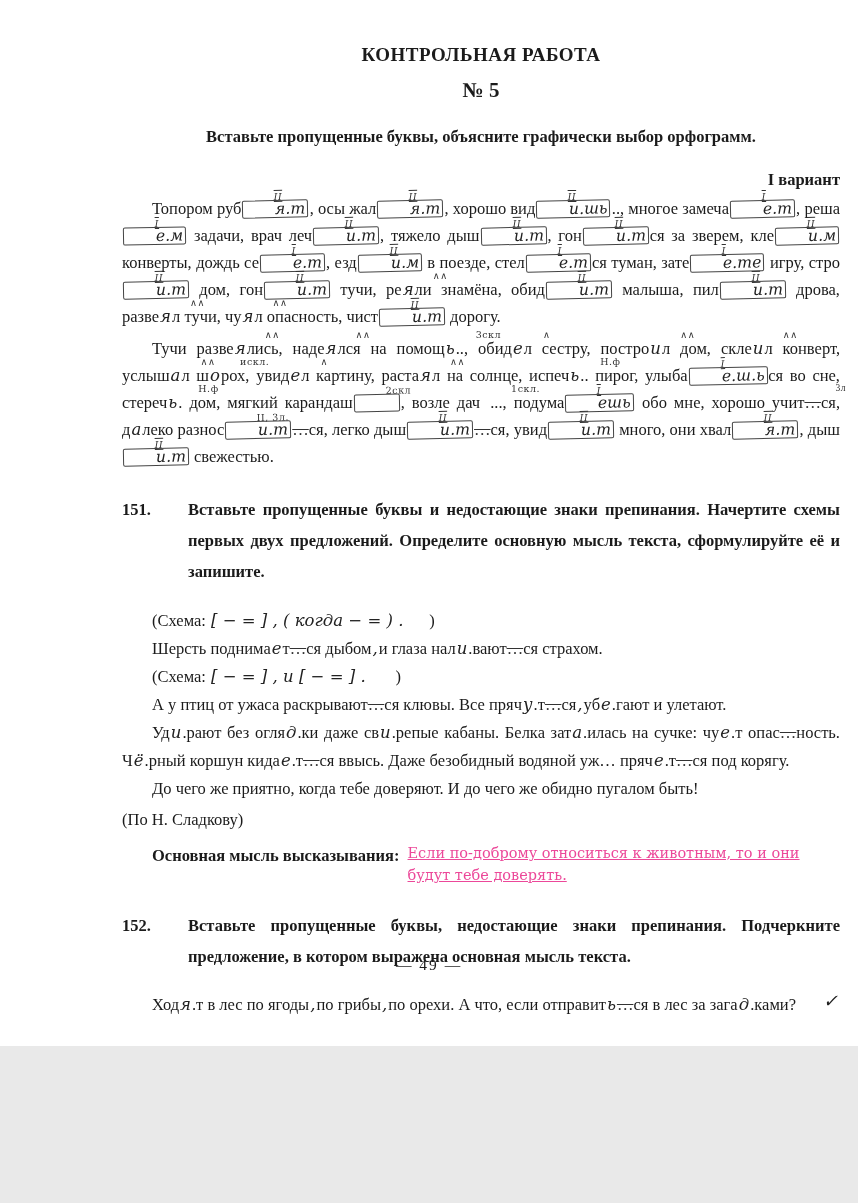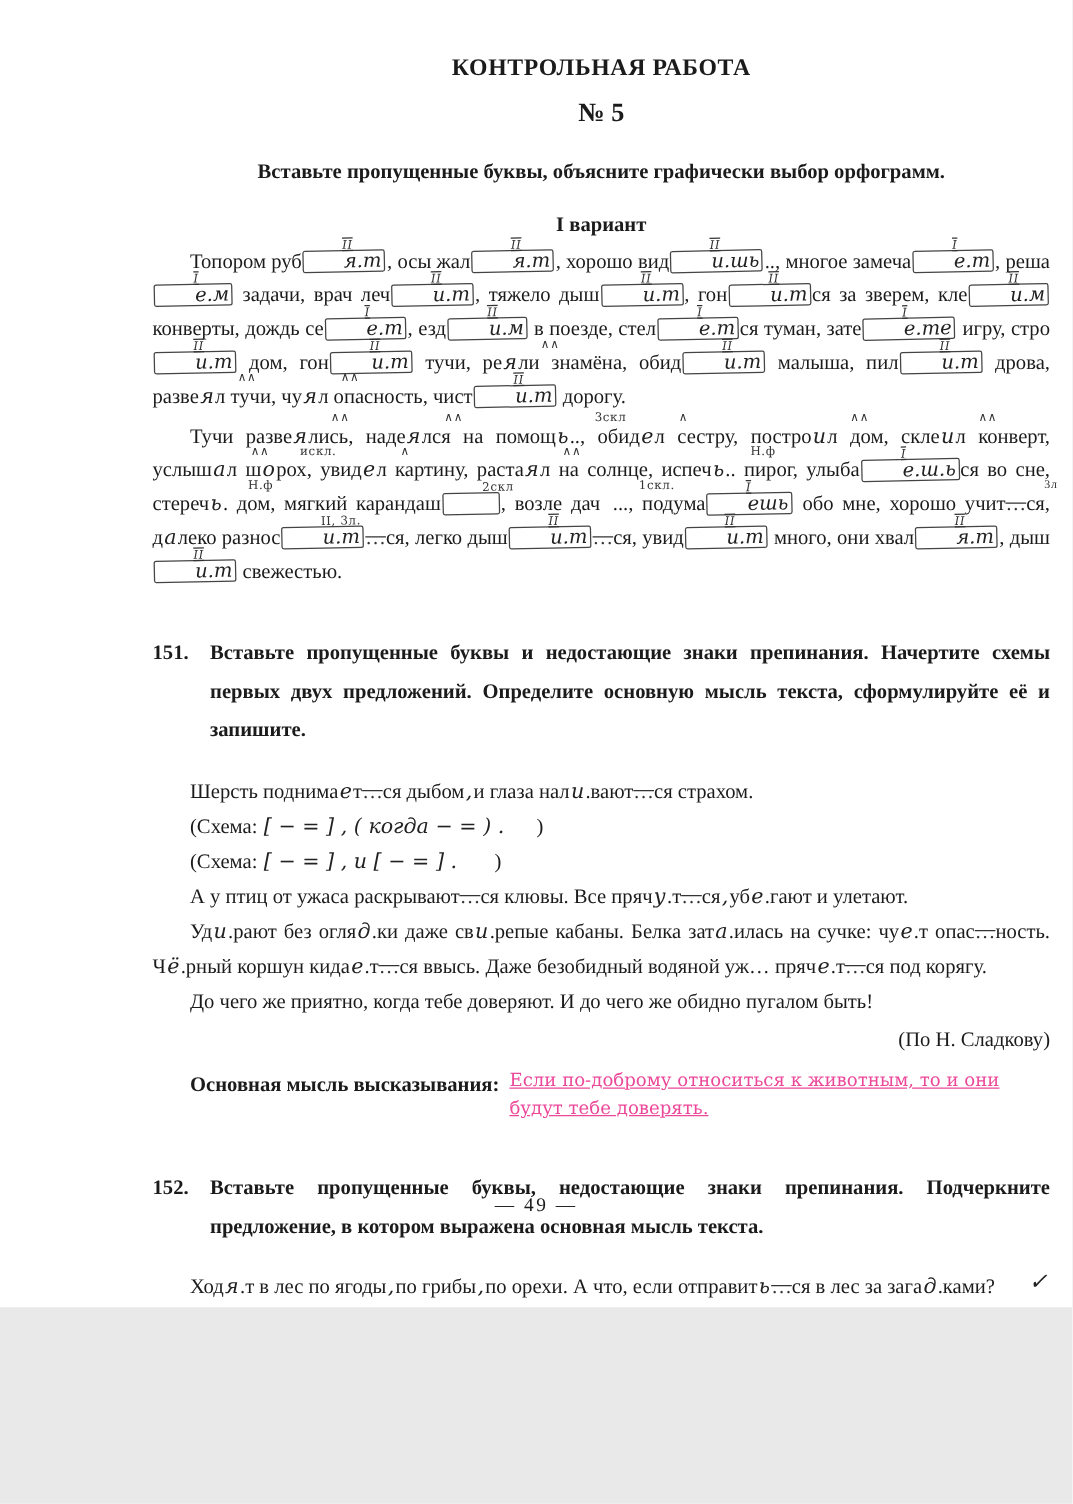"I вариант" .variant-h { text-align: center -> right }
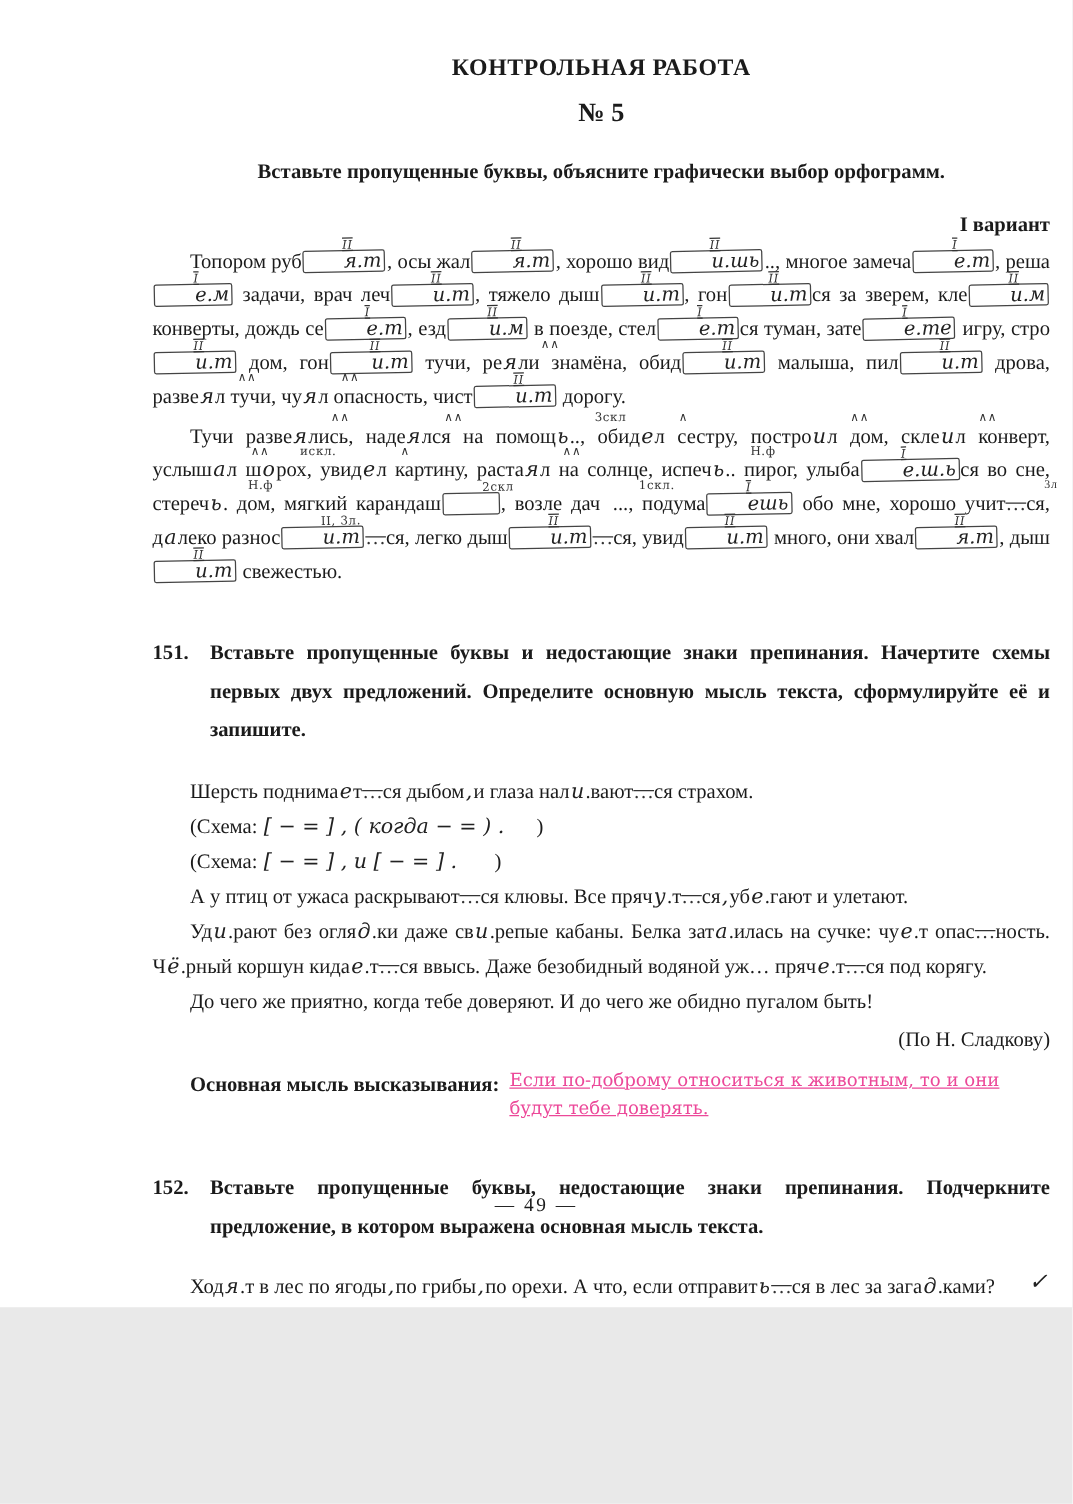"151." .ex { gap: none -> 20px; margin-top: 36px -> 24px }
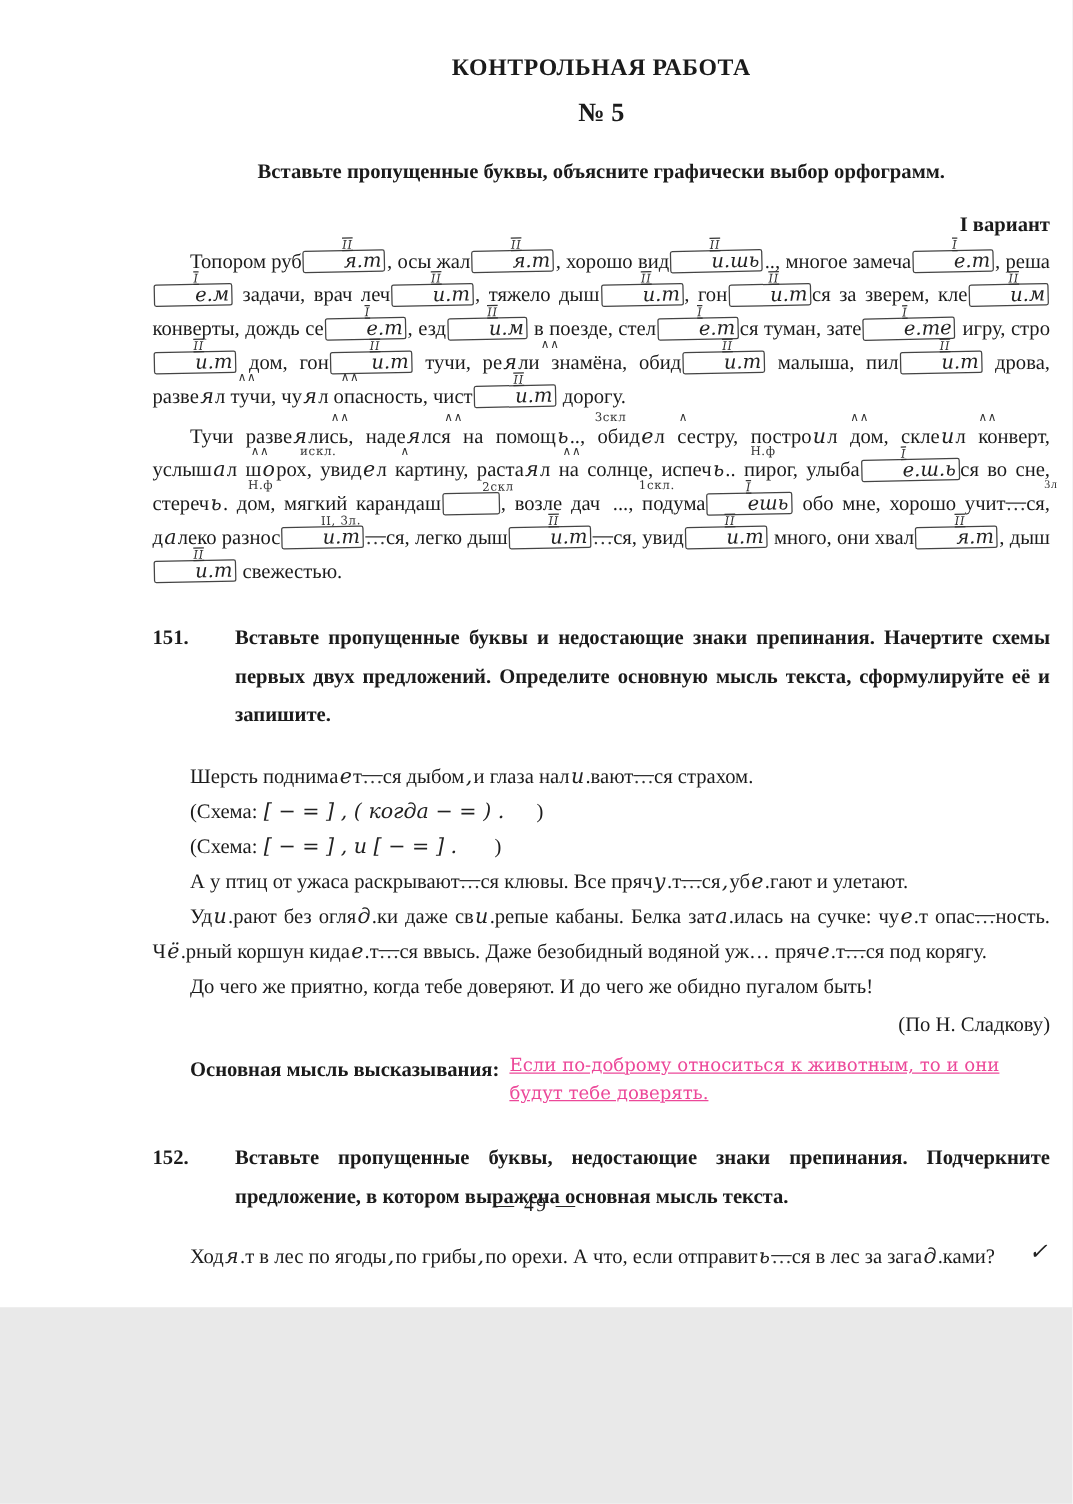"Шерсть поднимает…ся дыбом,и глаза" p.bpara { order: before "(Схема: [ − = ] , (" -> after "(Схема: [ − = ] , (" }
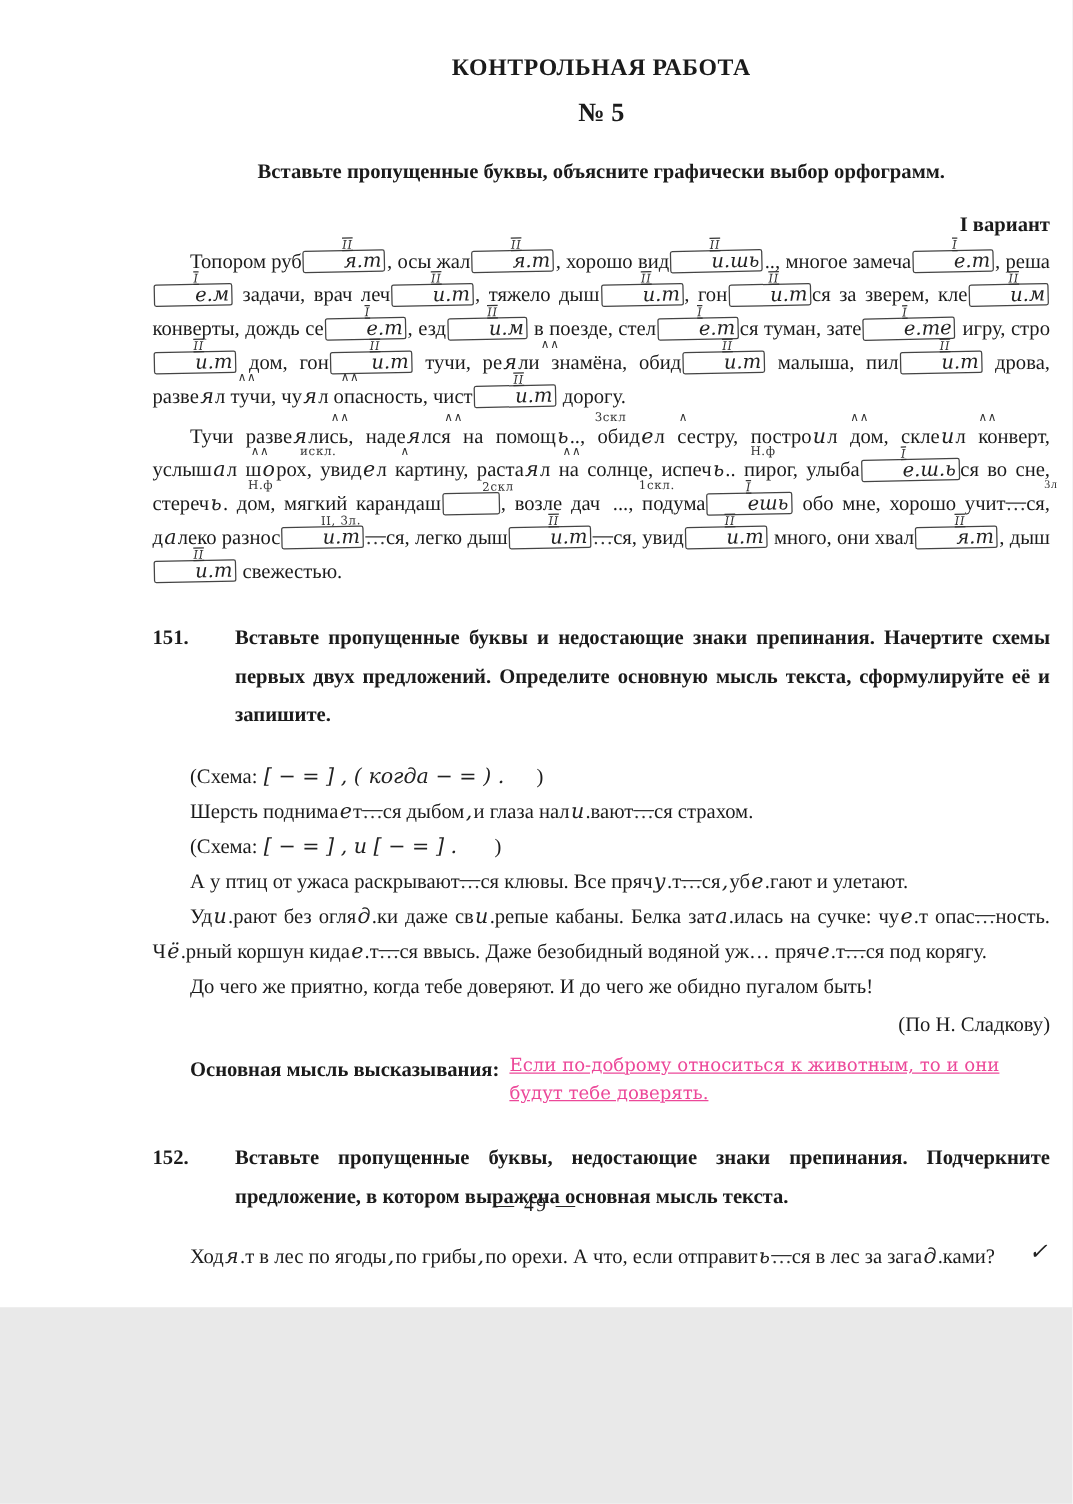"(По Н. Сладкову)" .attrib { text-align: right -> none }
